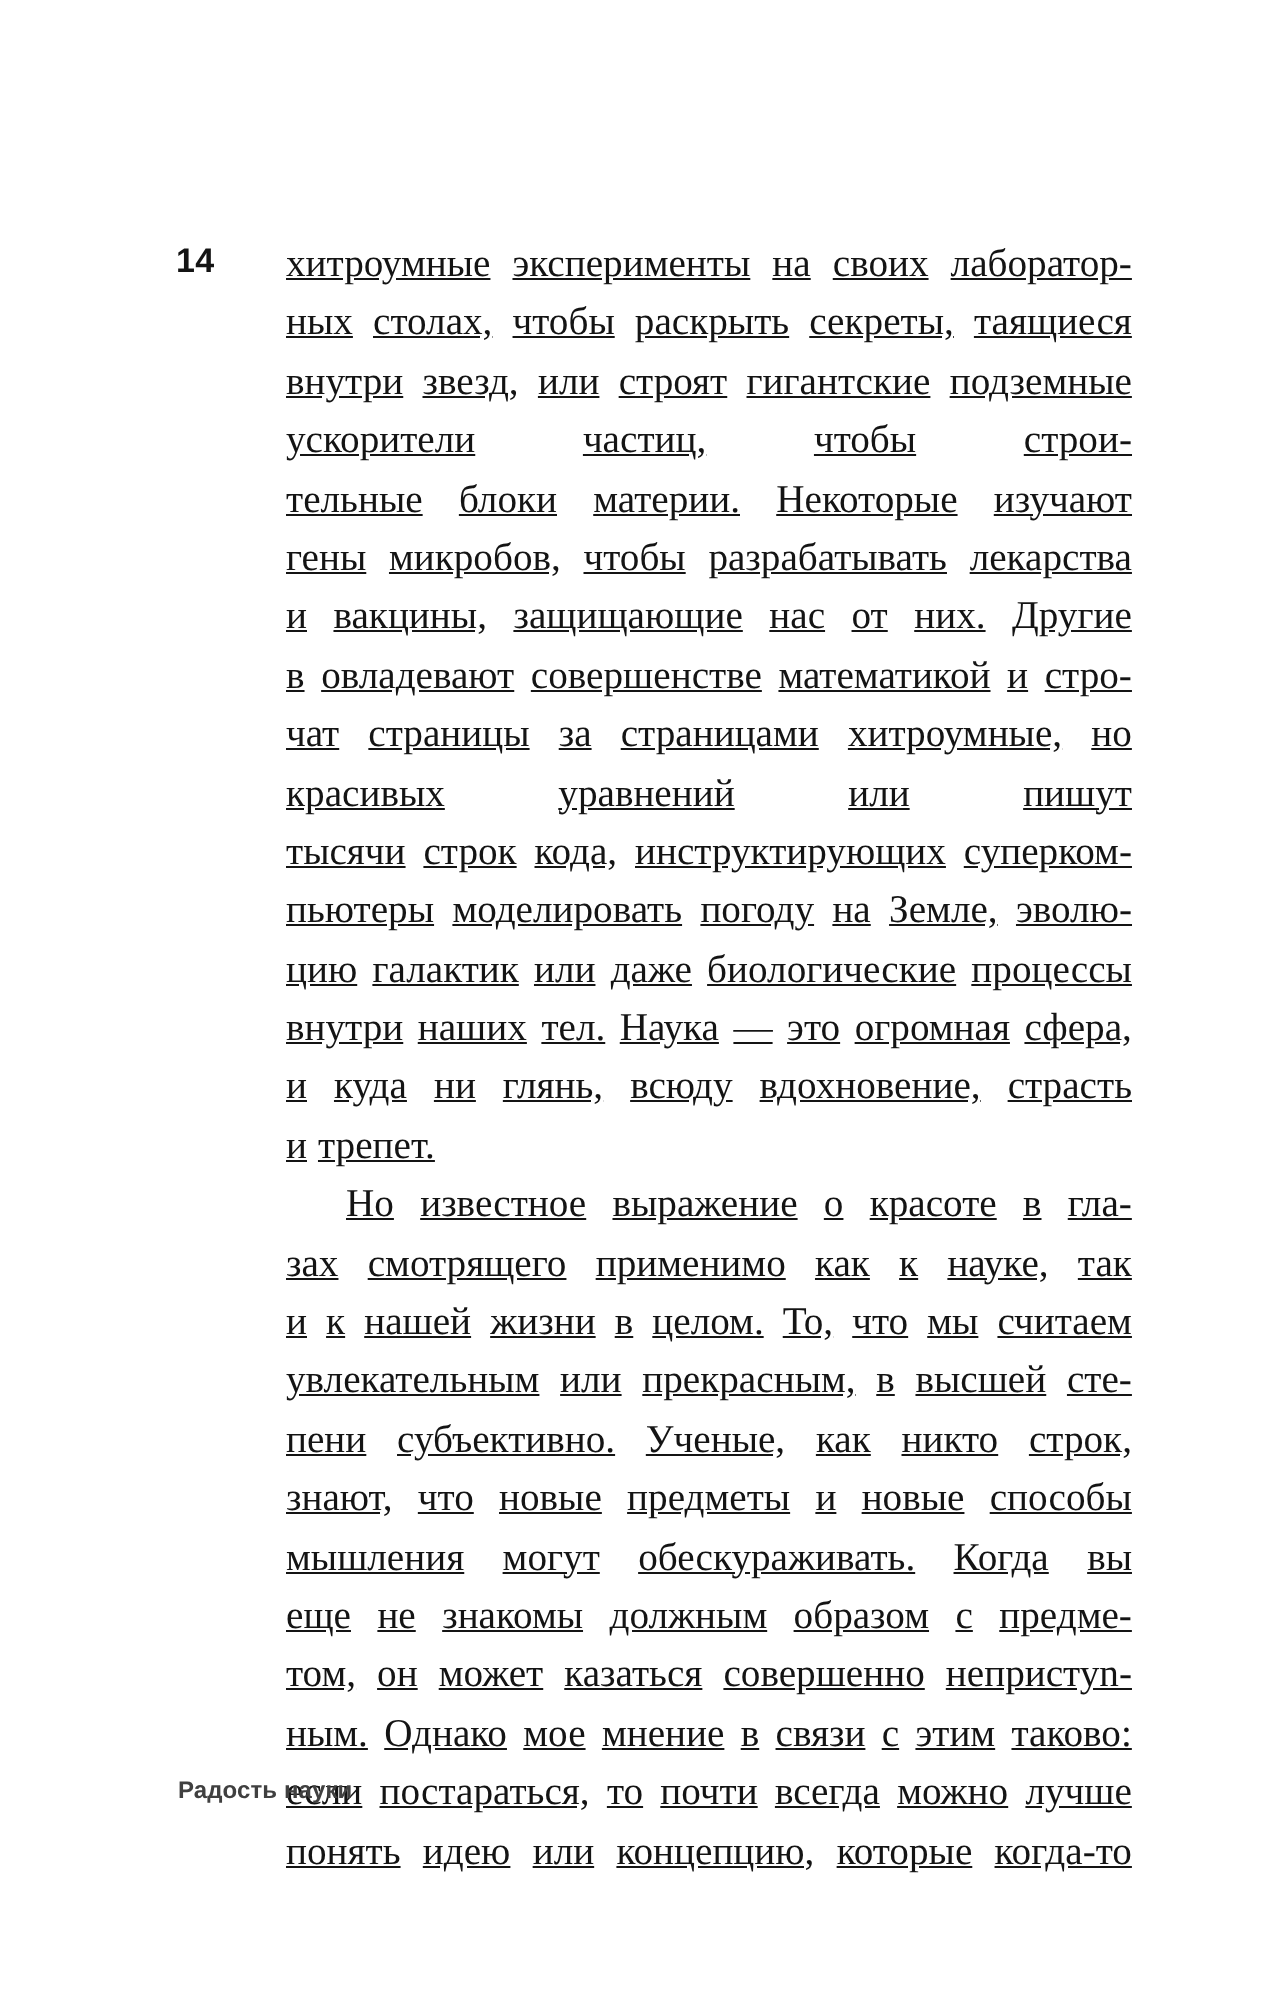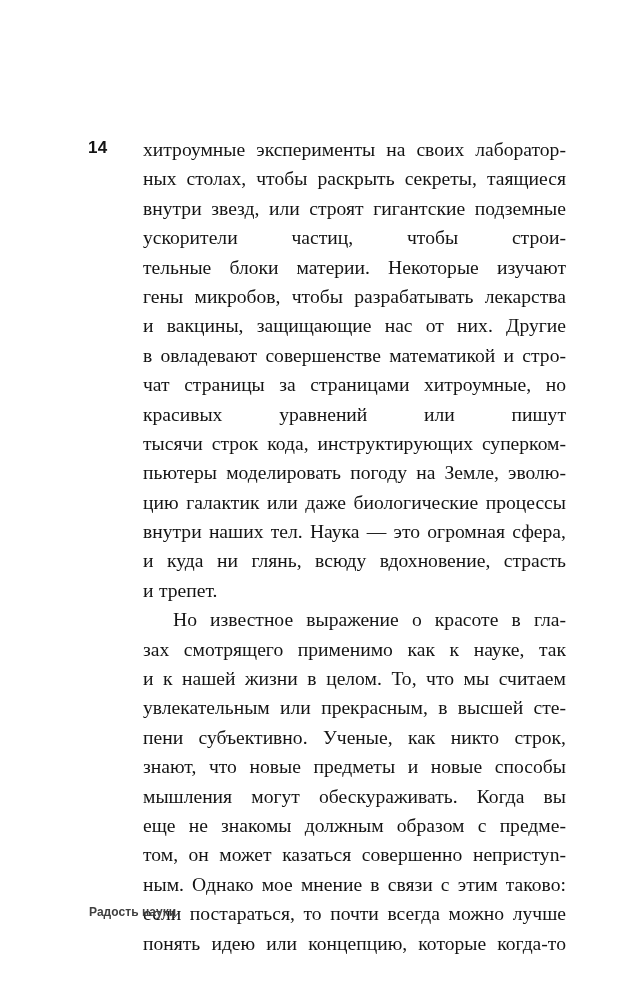"14" .page { margin-top: 17px -> none }
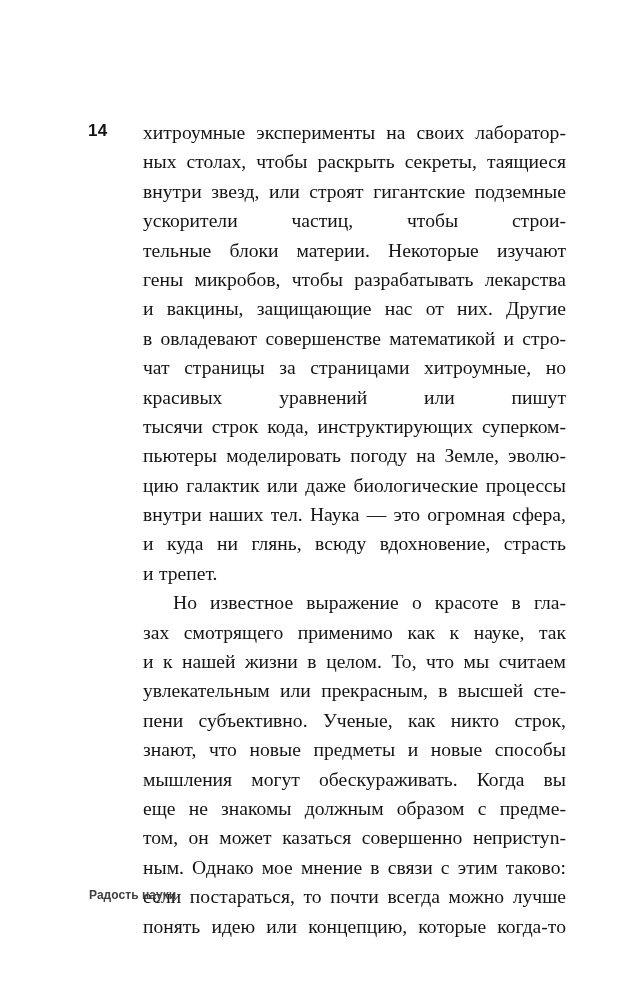"хитроумные" .para { text-decoration: none -> underline }
